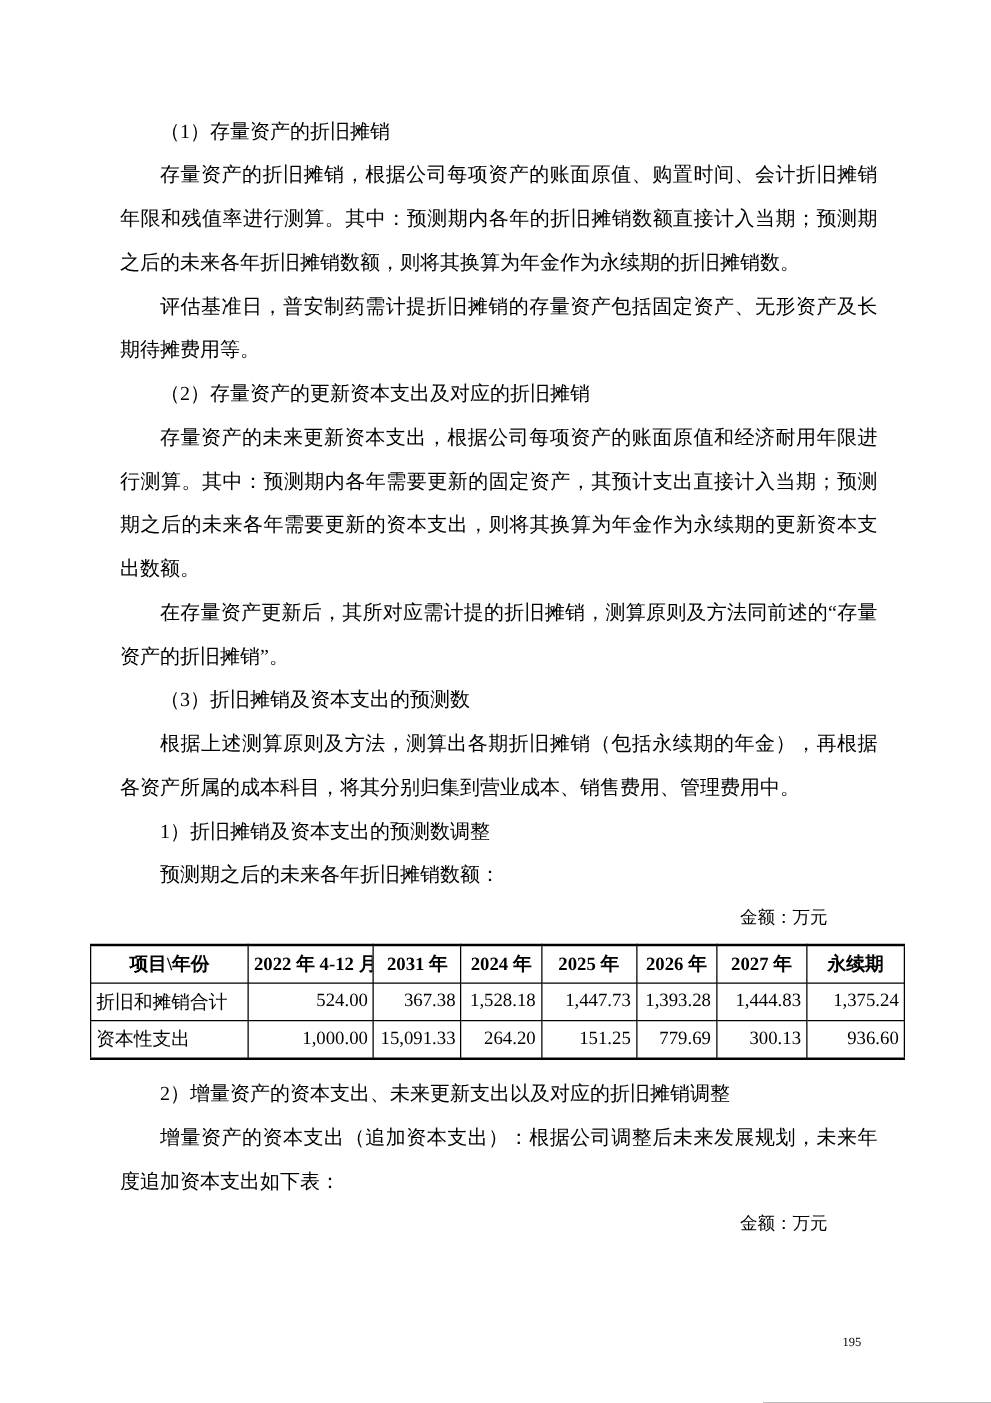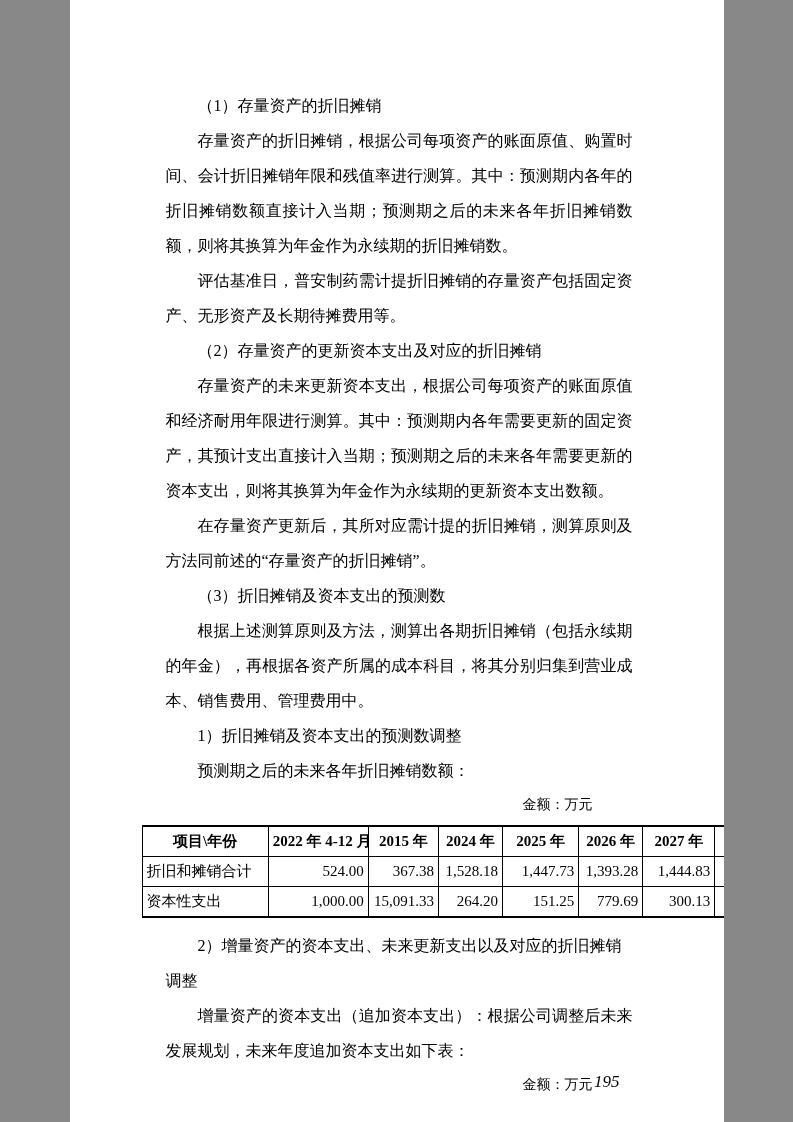"（1）存量资产的折旧摊销" .page { width: 654px -> 793px }
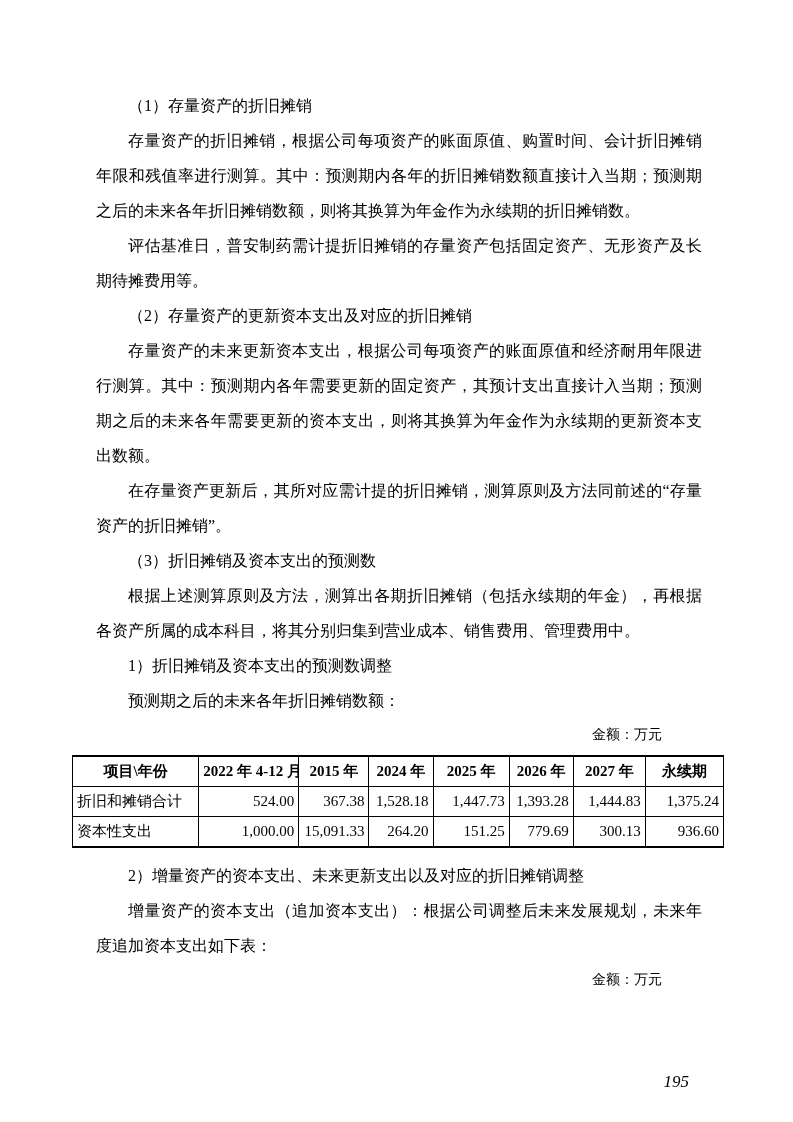"2015 年" th { text: 2015 -> 2031 }
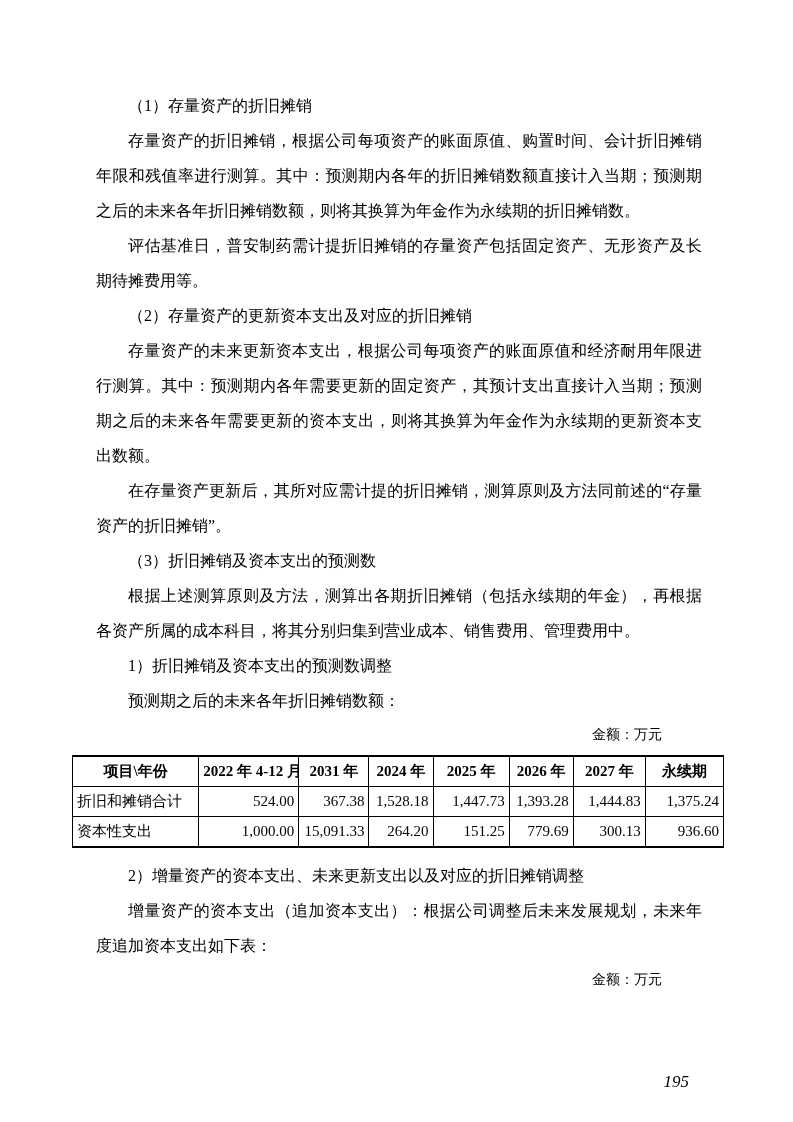"195" .page-number { bottom: 30px -> 42px; font-size: 17px -> 10px; font-style: italic -> none }
